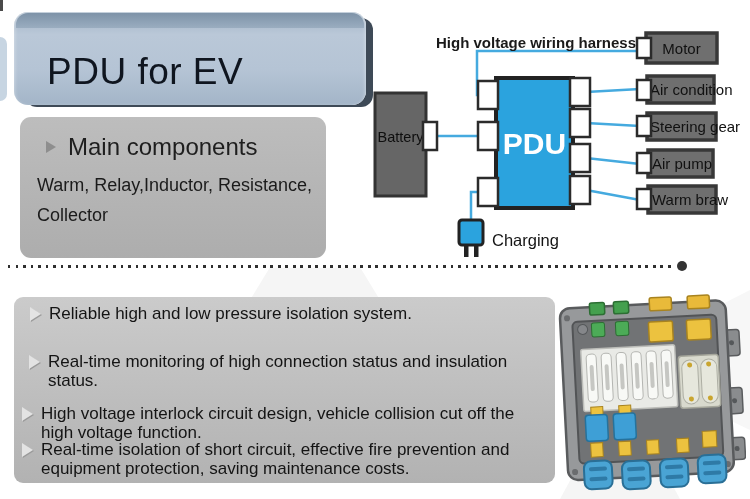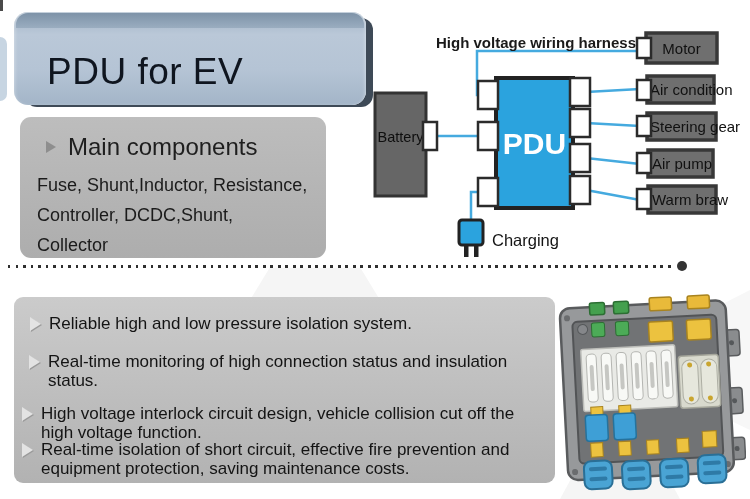"Fuse, Shunt,Inductor, Resistance," div { text: Fuse, Shunt,Inductor -> Warm, Relay,Inductor }
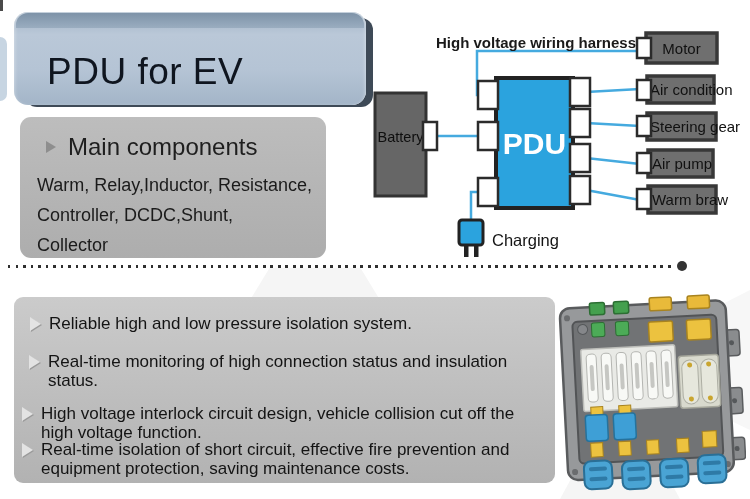"Controller, DCDC,Shunt," div { html: <div>Controller, DCDC,Shunt,</div> -> none }
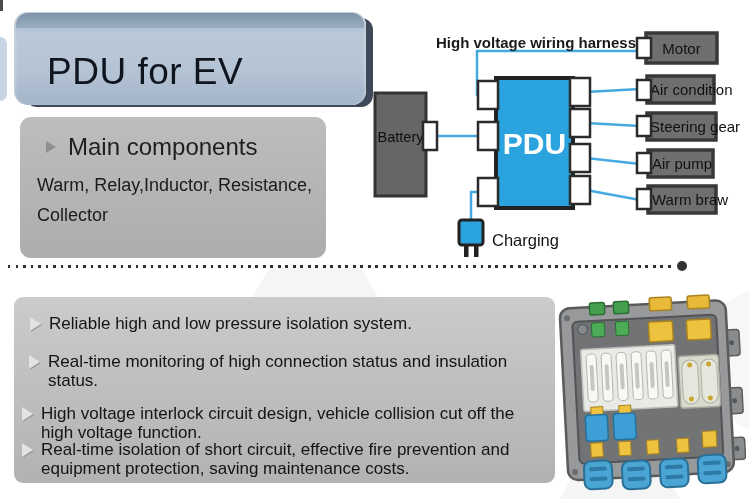"Reliable high and low pressure" .f1 { top: 17px -> 7px }
